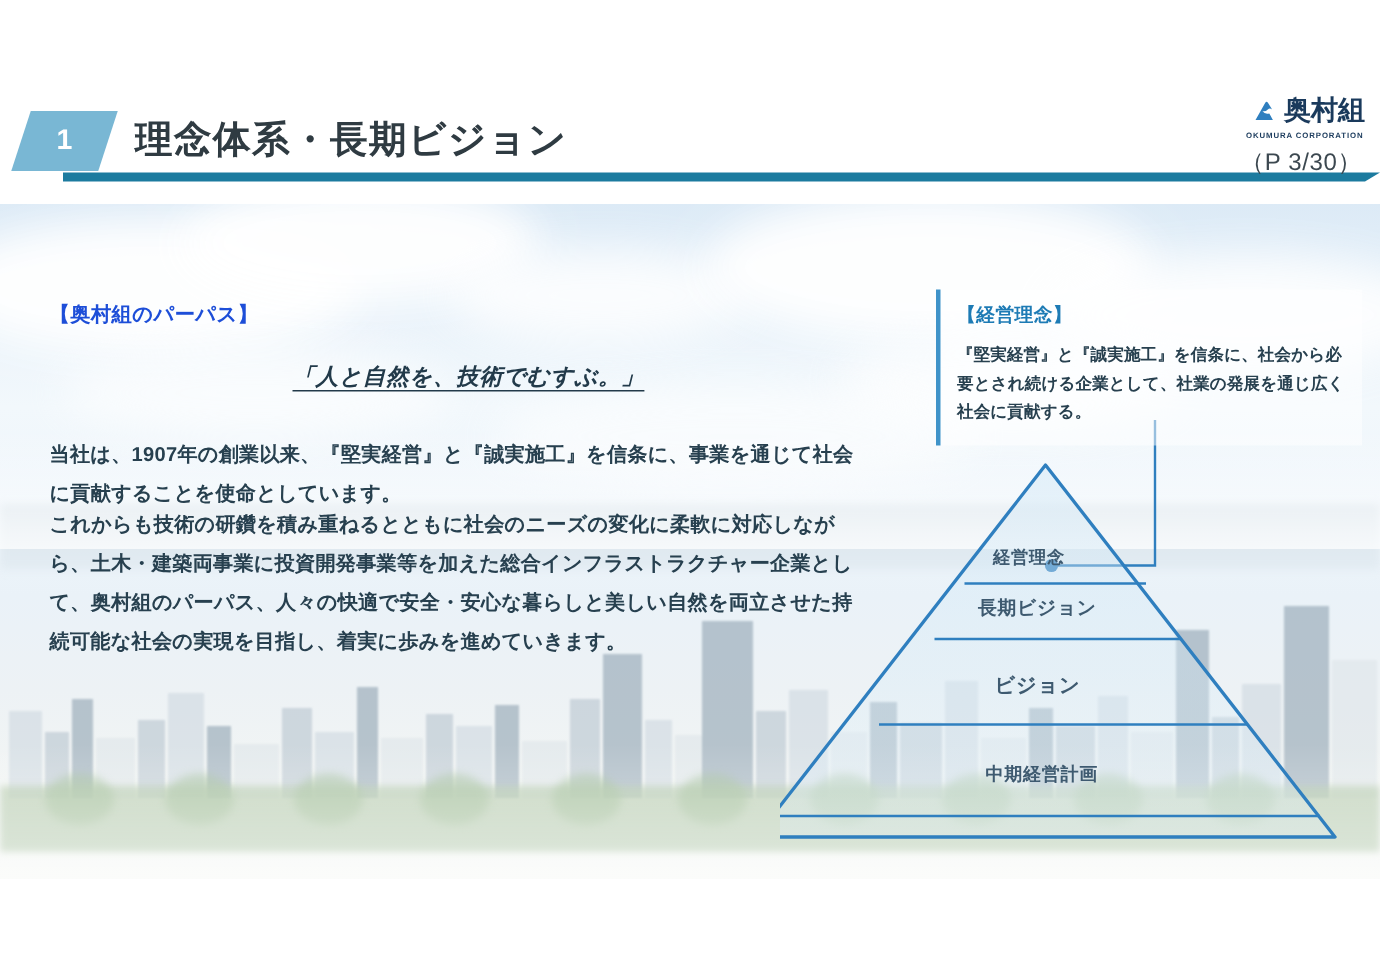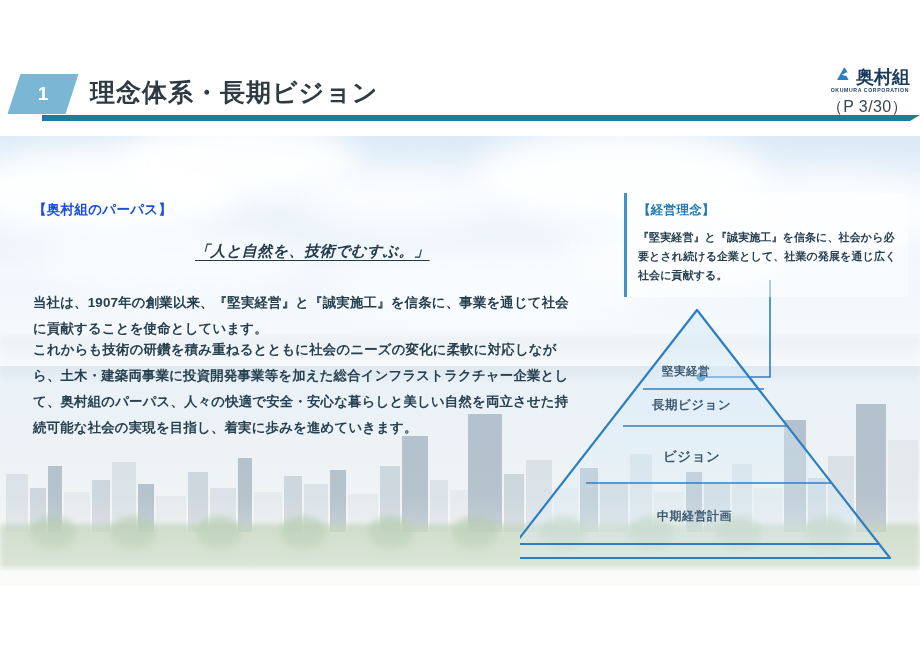"奥村組" .logo-row { align-items: flex-end -> flex-start; font-family: none -> Liberation Mono, monospace }
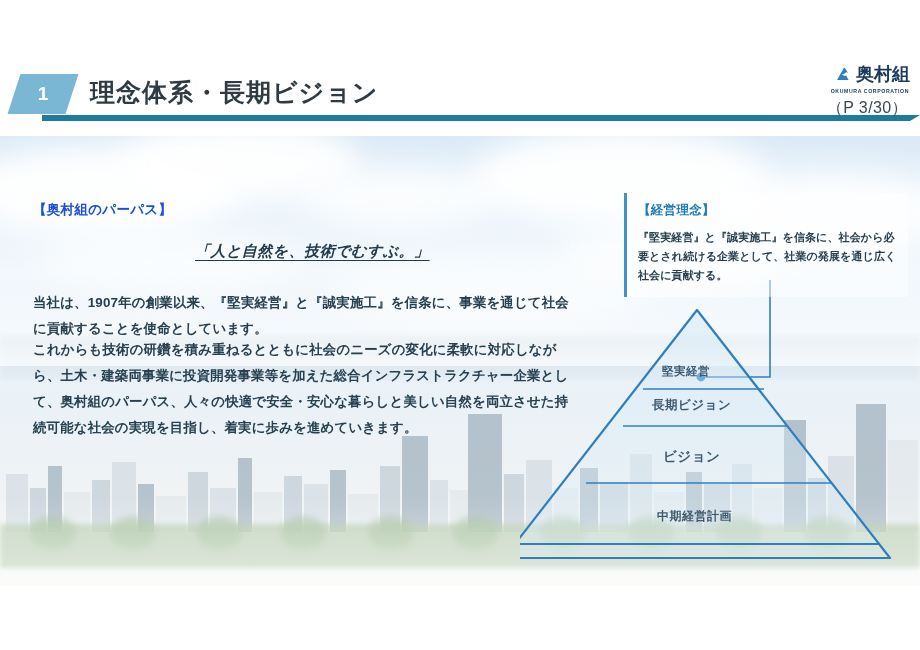"堅実経営" div.pyr-label { text: 堅実経営 -> 経営理念 }
